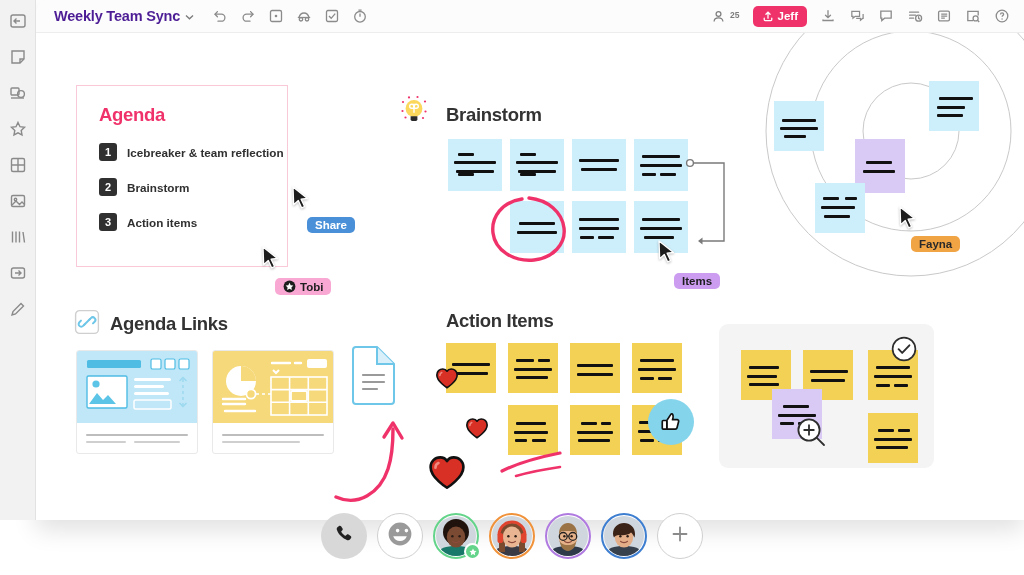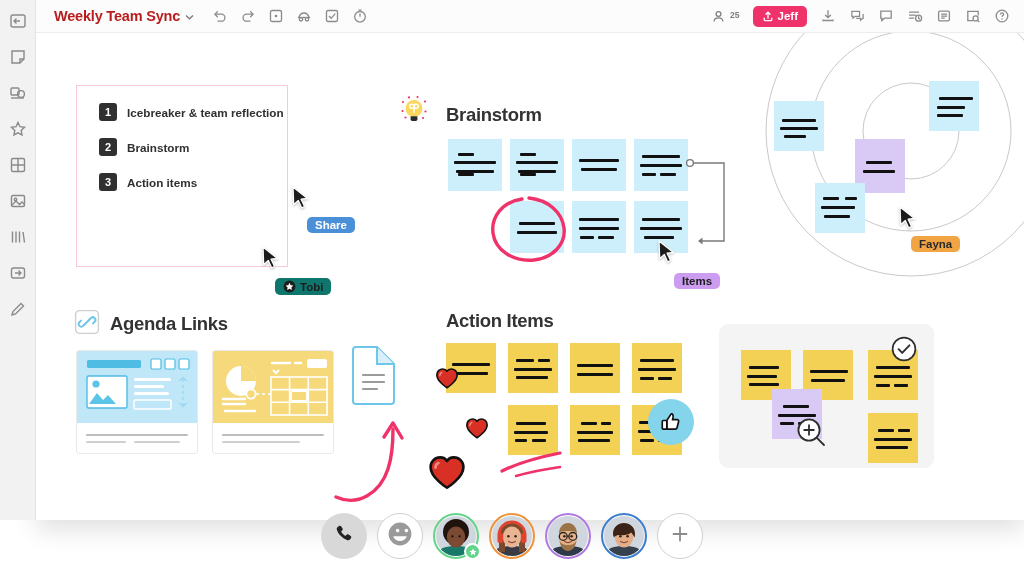"Weekly Team Sync" #topbar .title { color: #b91c1c -> #4c1d95 }
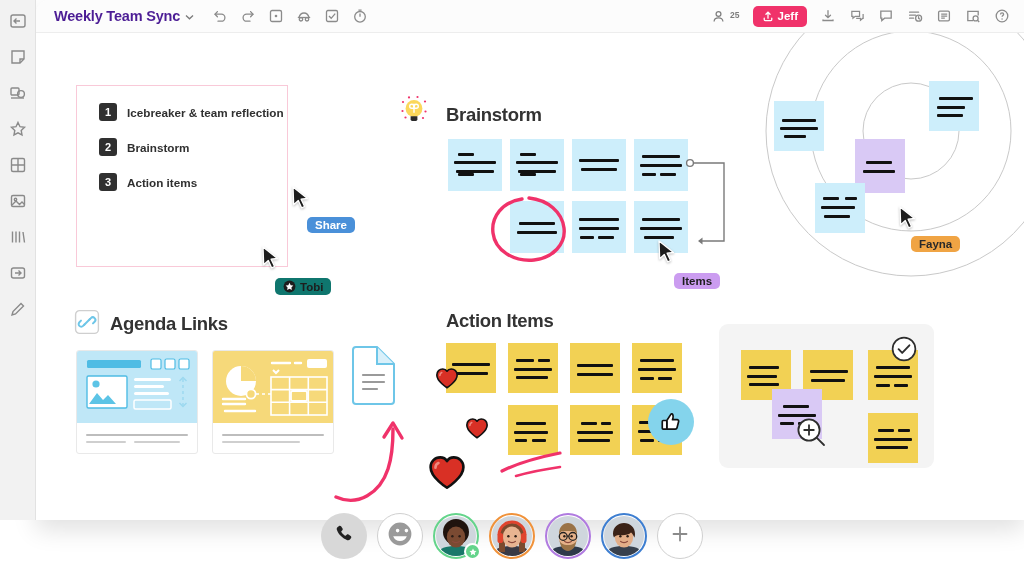"Agenda" div.h { html: none -> <div>Agenda</div> }
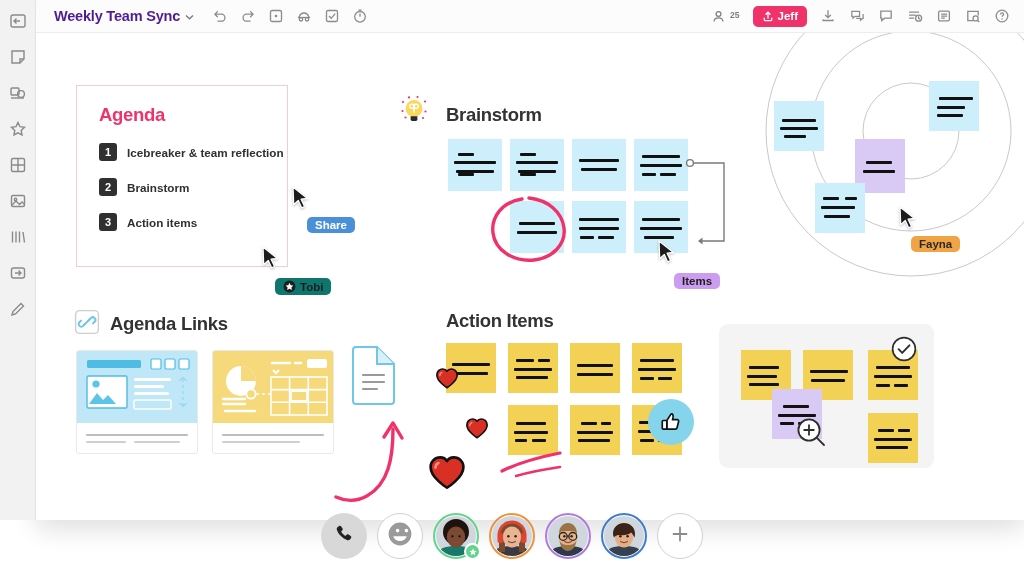"Tobi" div.curlabel { background: #0f766e -> #f9a8d4 }
